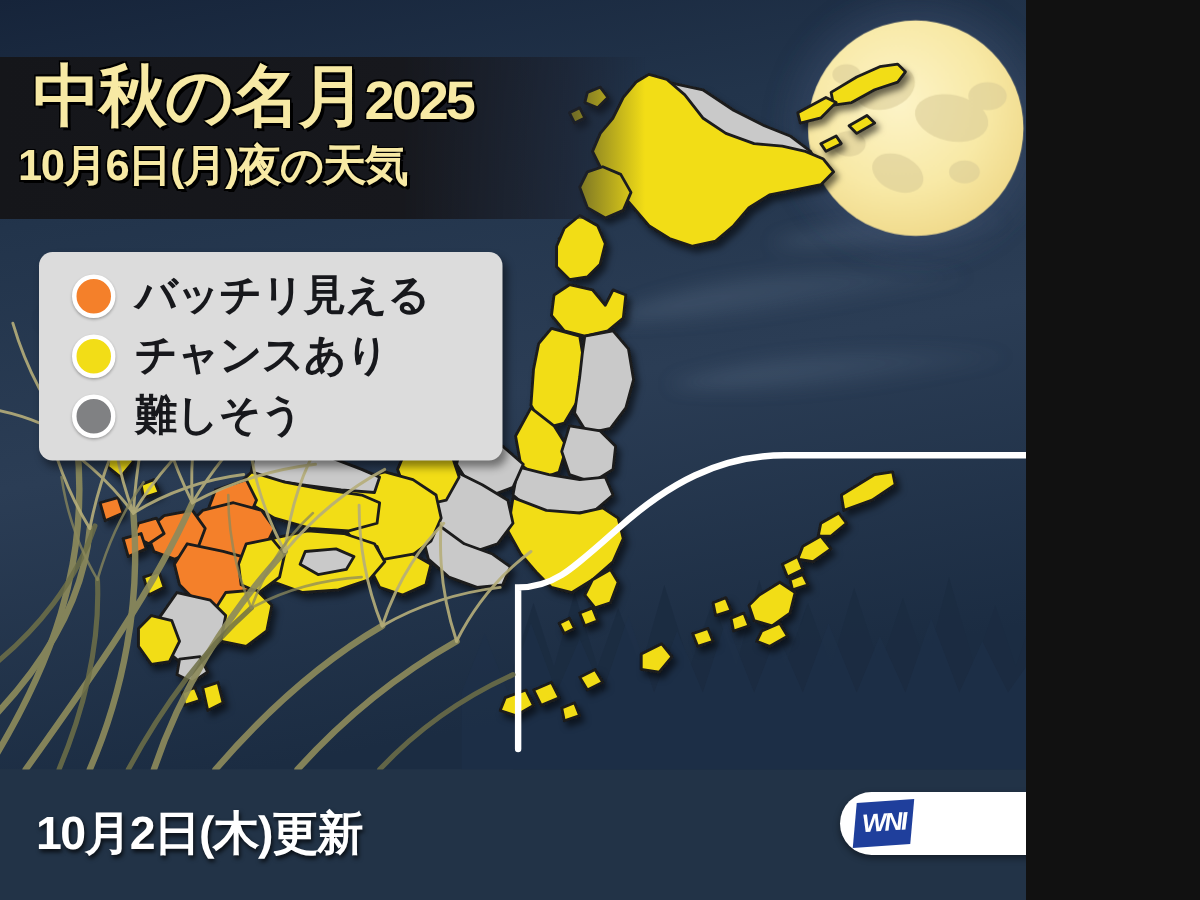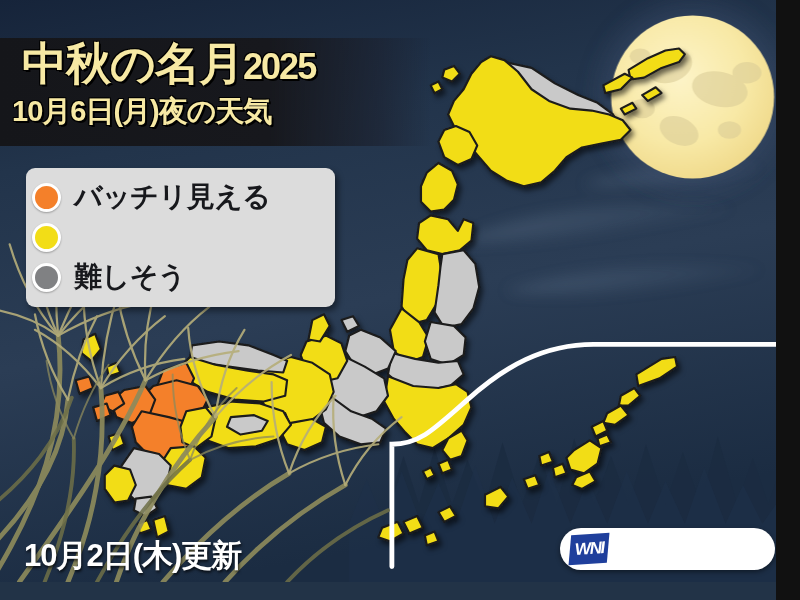"中秋の名月2025" #stage { width: 776px -> 684px }
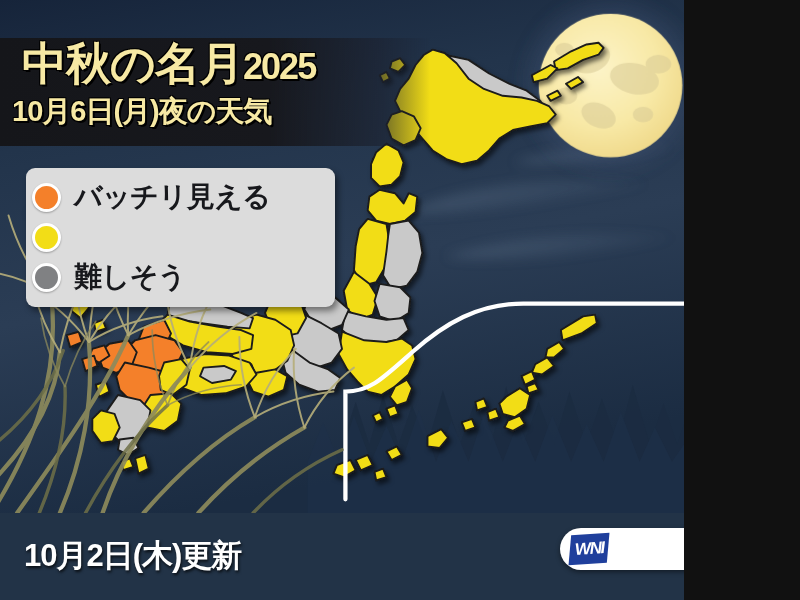"バッチリ見える" .legend-row { padding-left: 6px -> 22px }
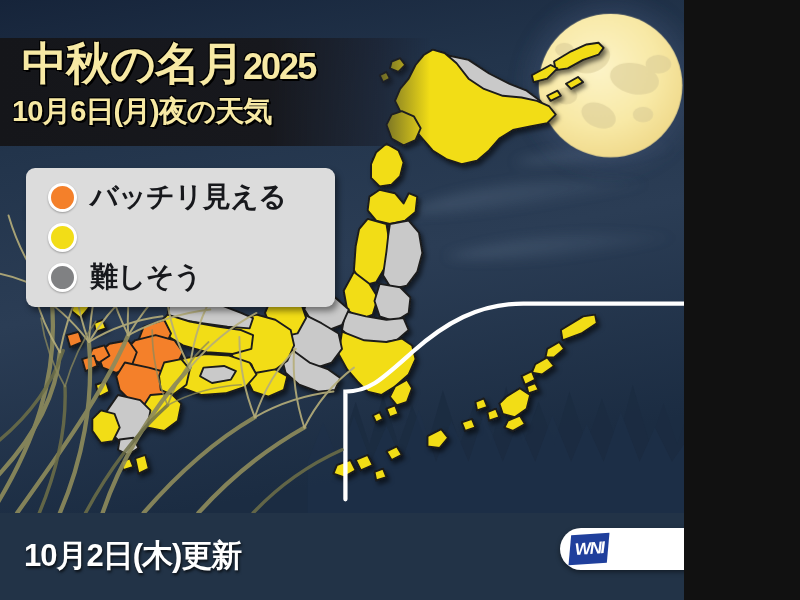"チャンスあり" span.legend-label { html: none -> <span>チャンスあり</span> }
